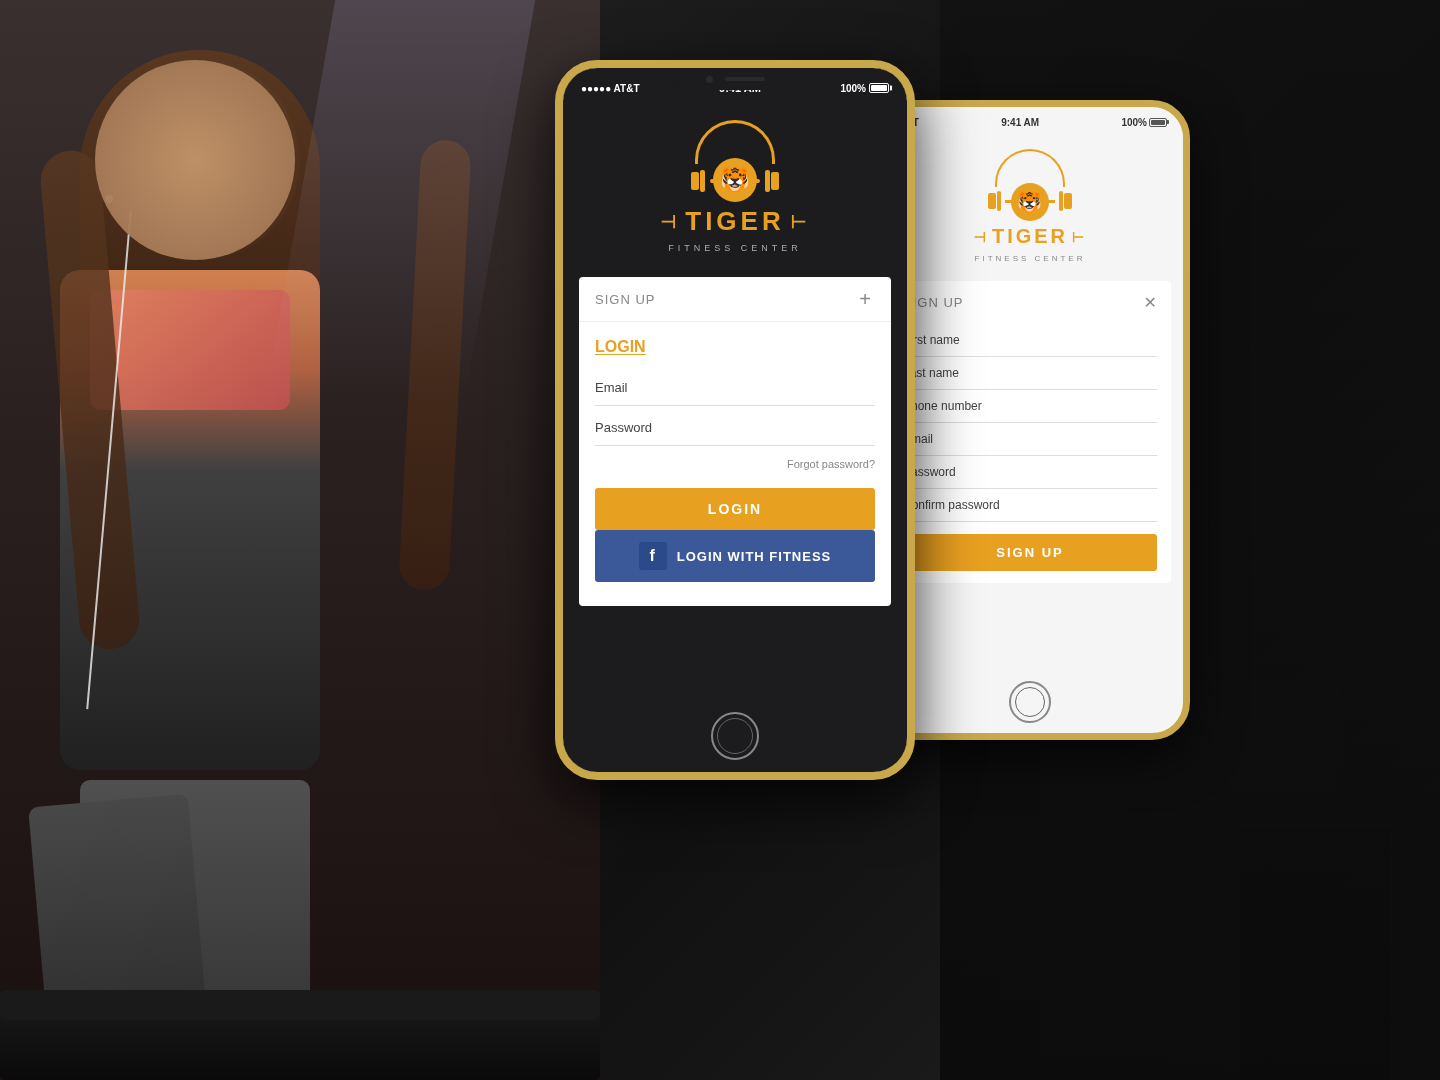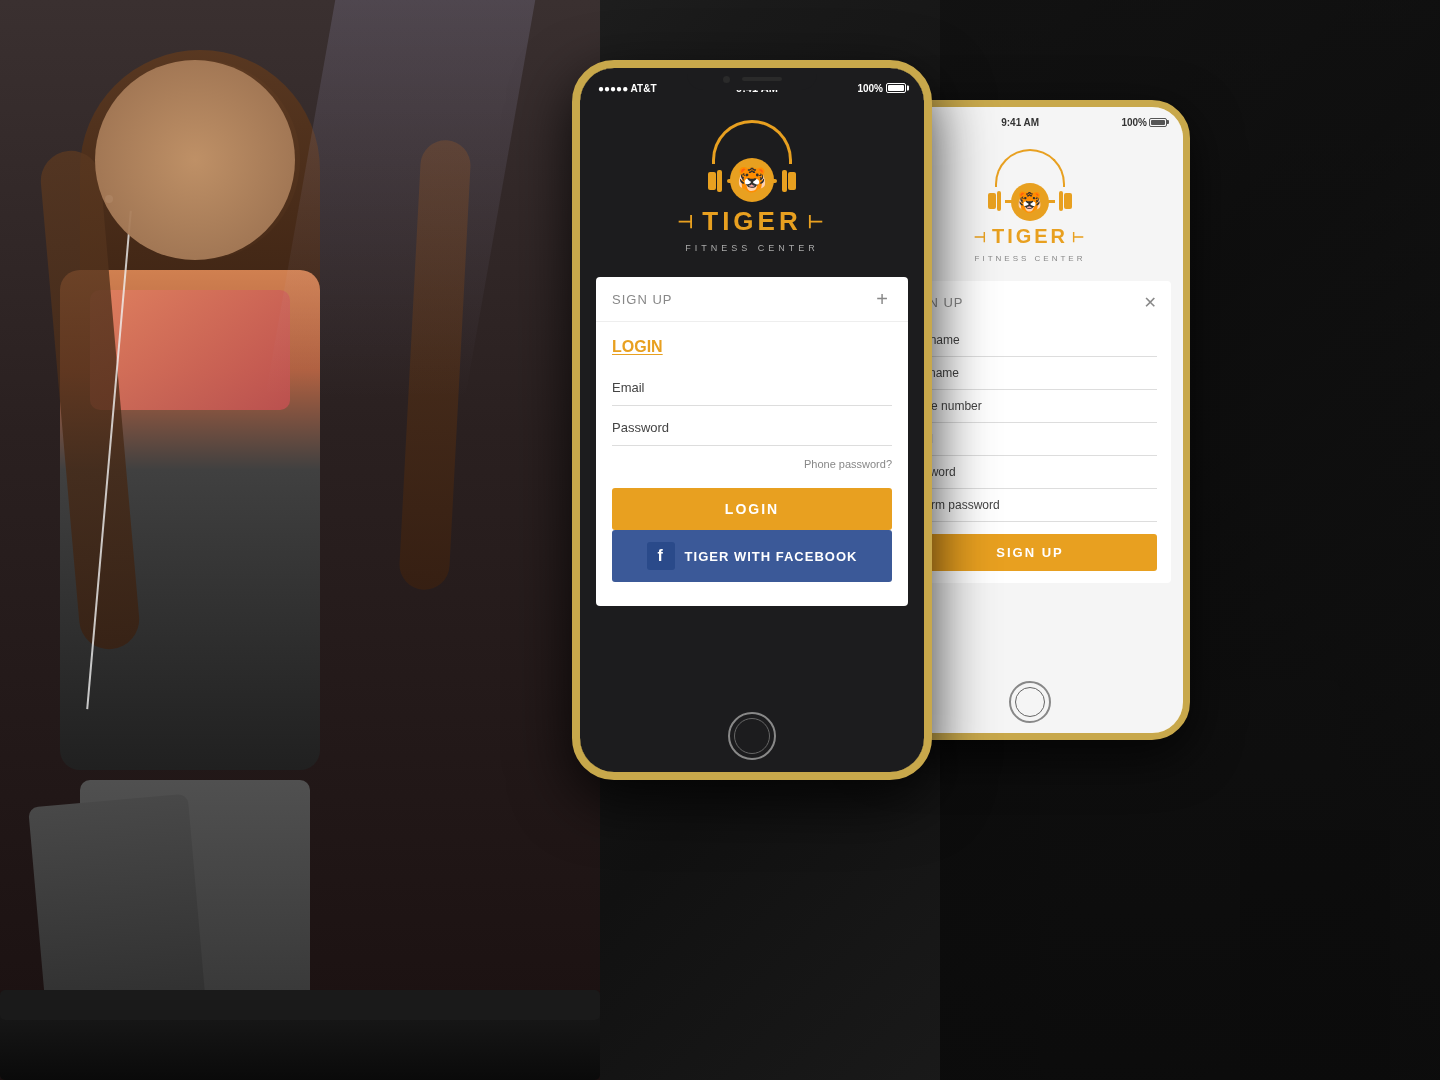"●●●●● AT&T" .phone-front { left: 572px -> 555px }
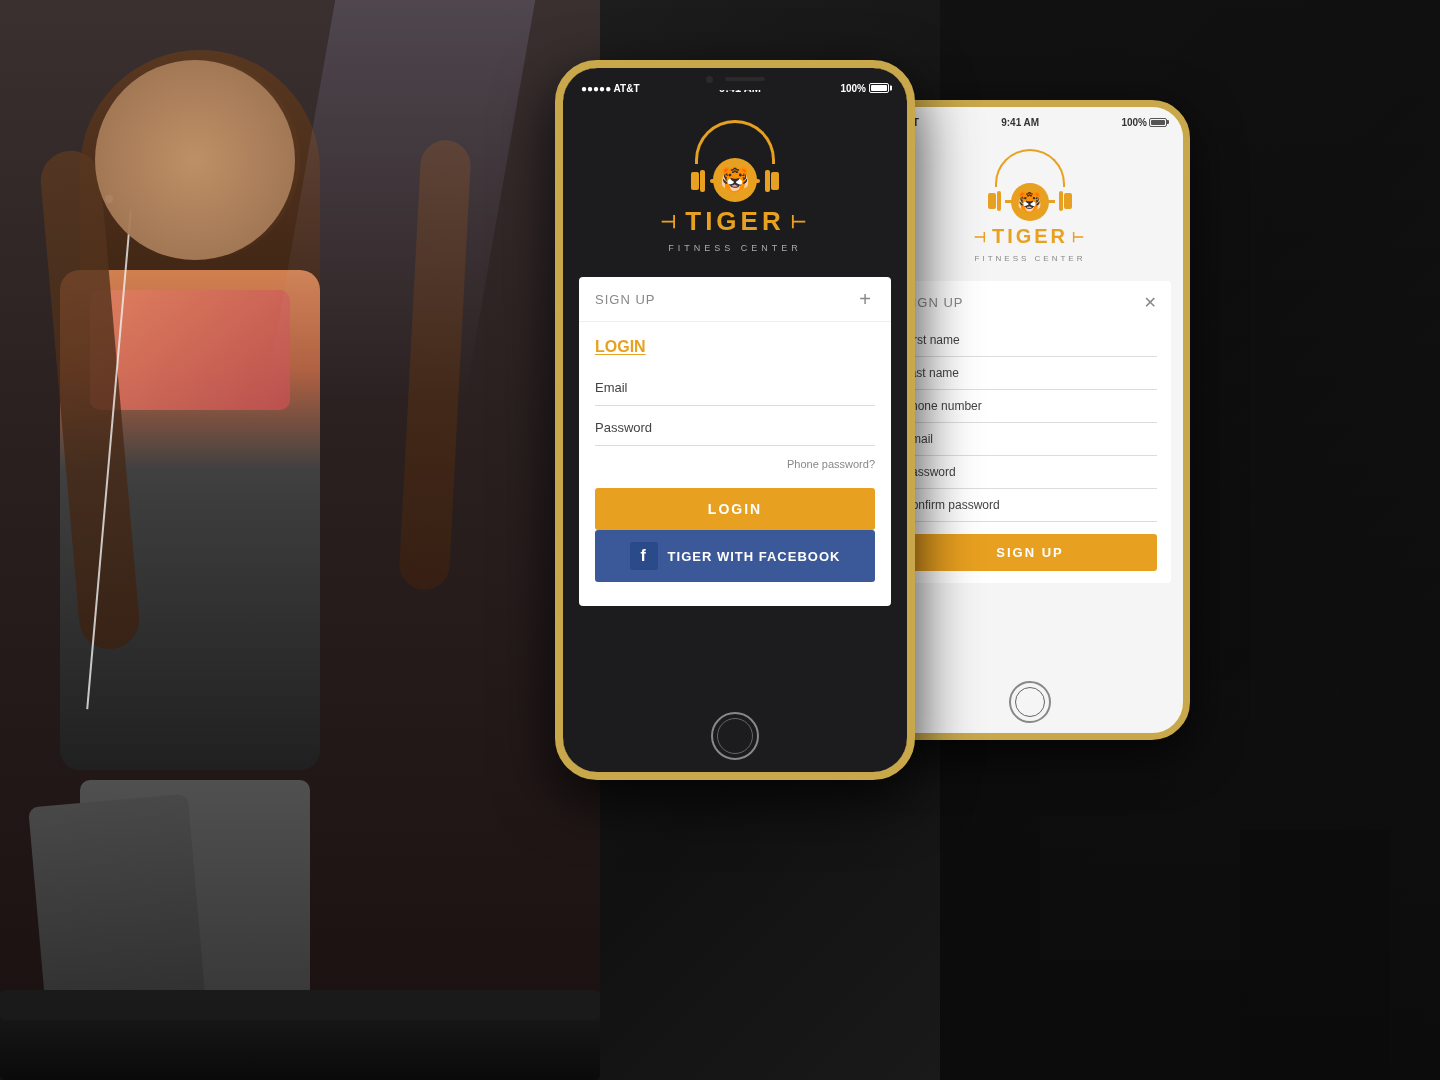"Phone password?" span { text: Phone -> Forgot }
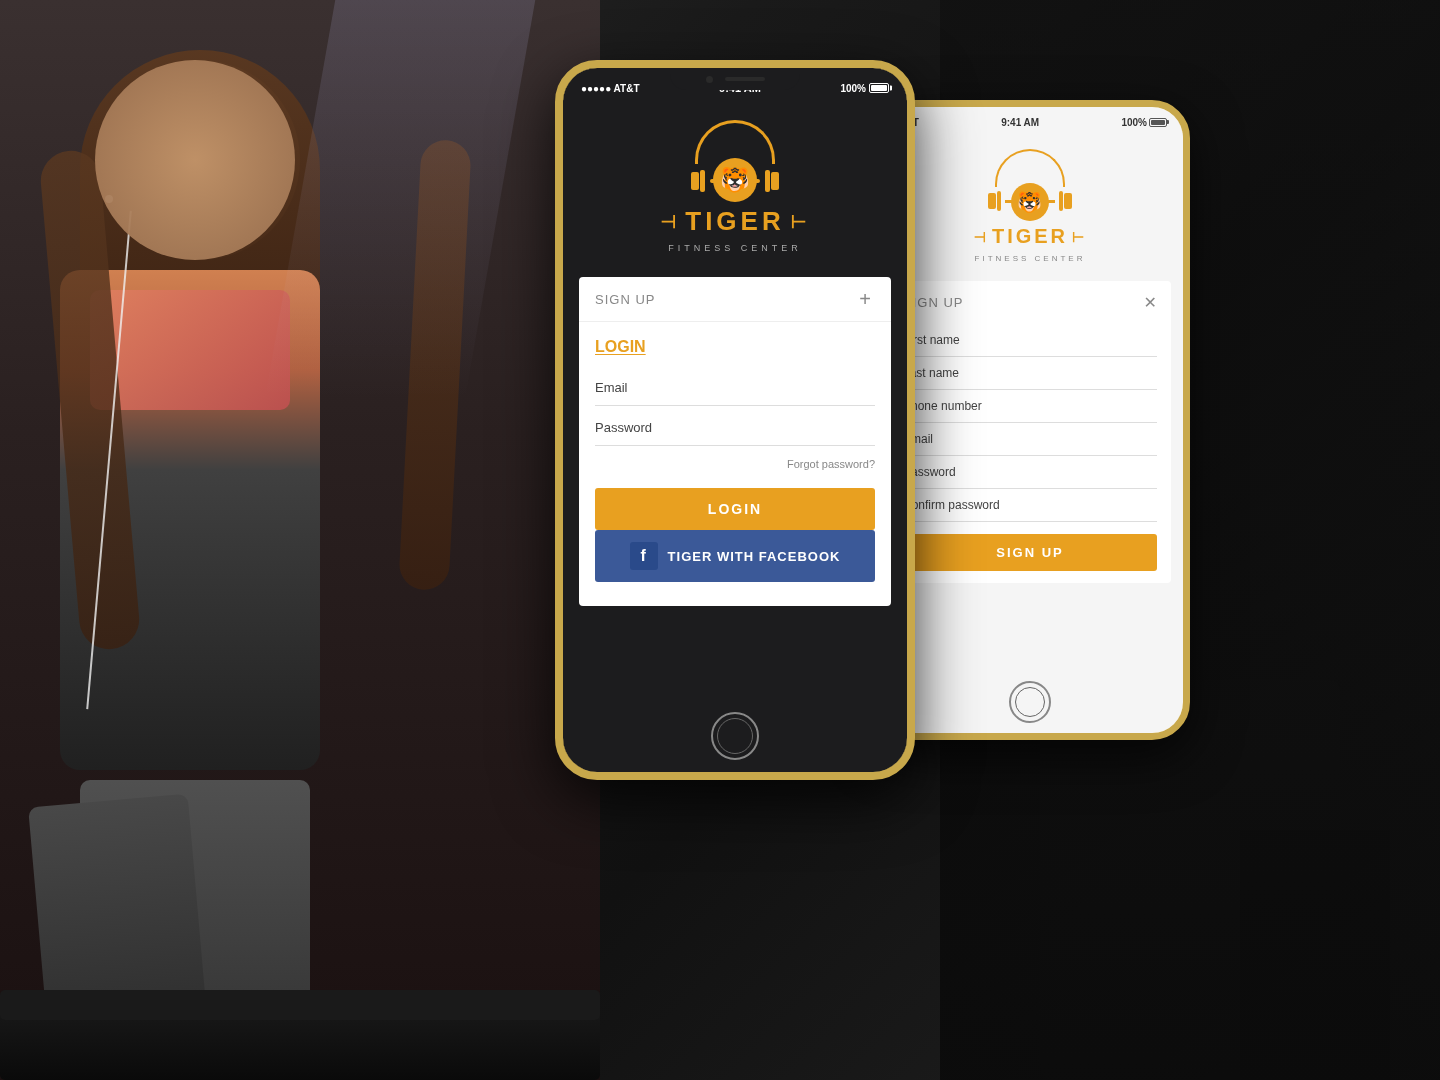"TIGER WITH FACEBOOK" span { text: TIGER WITH FACEBOOK -> LOGIN WITH FITNESS }
